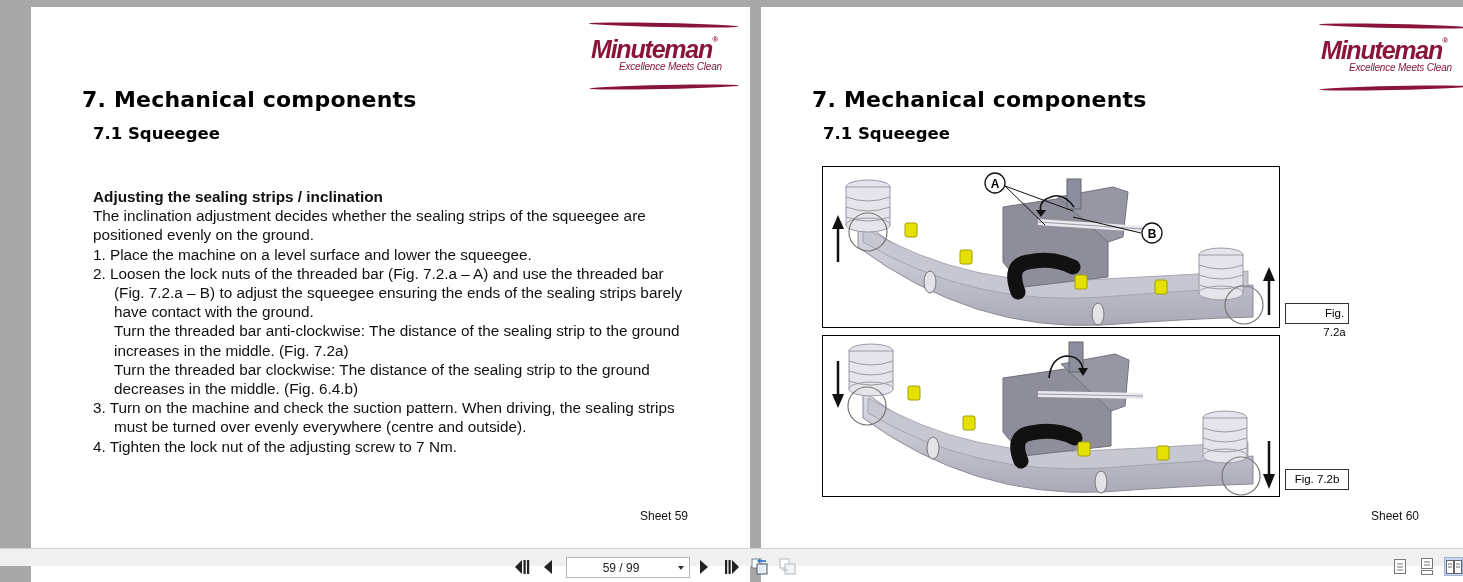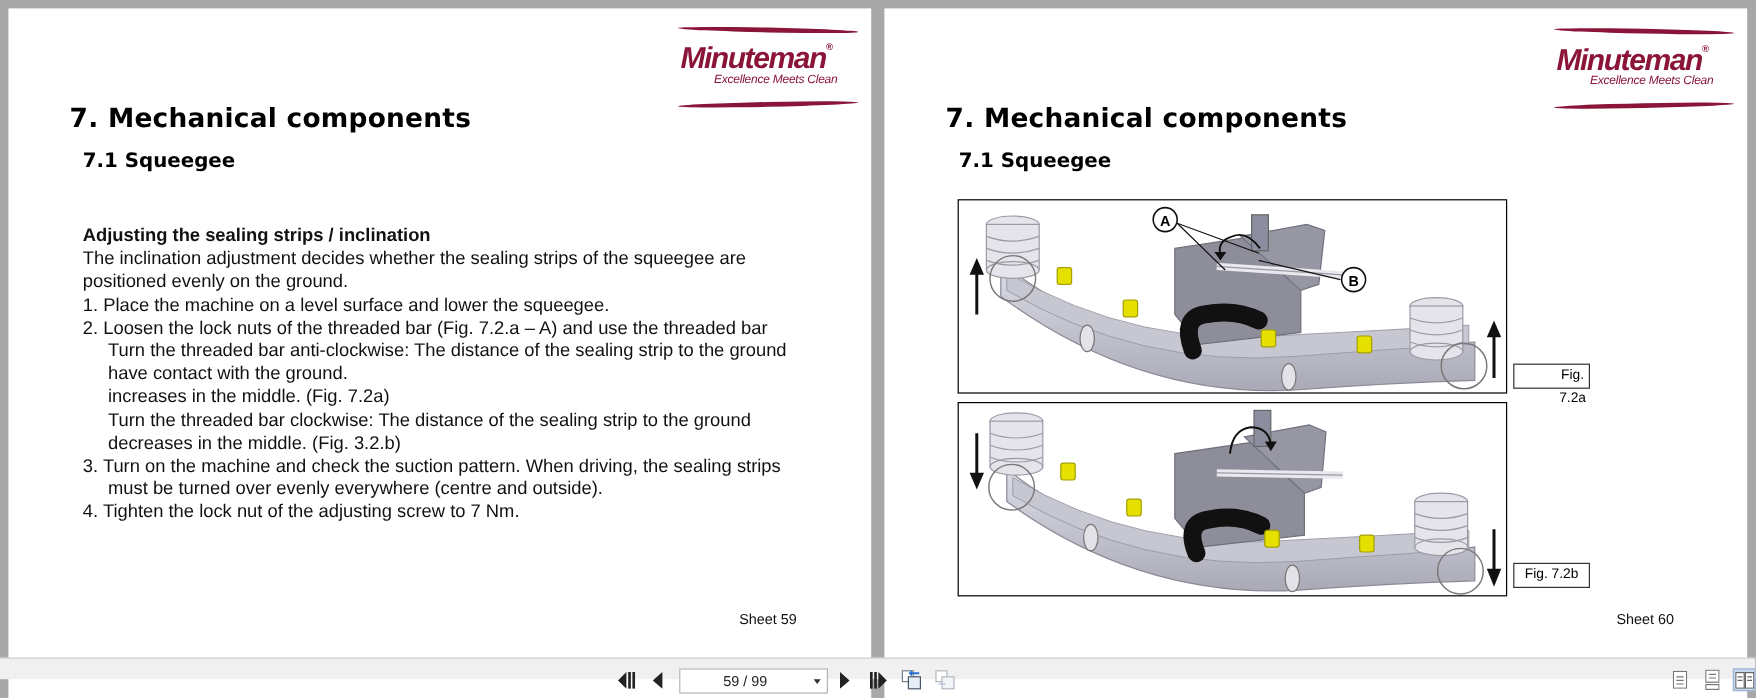"Minuteman®" .page { margin-left: none -> 24px }
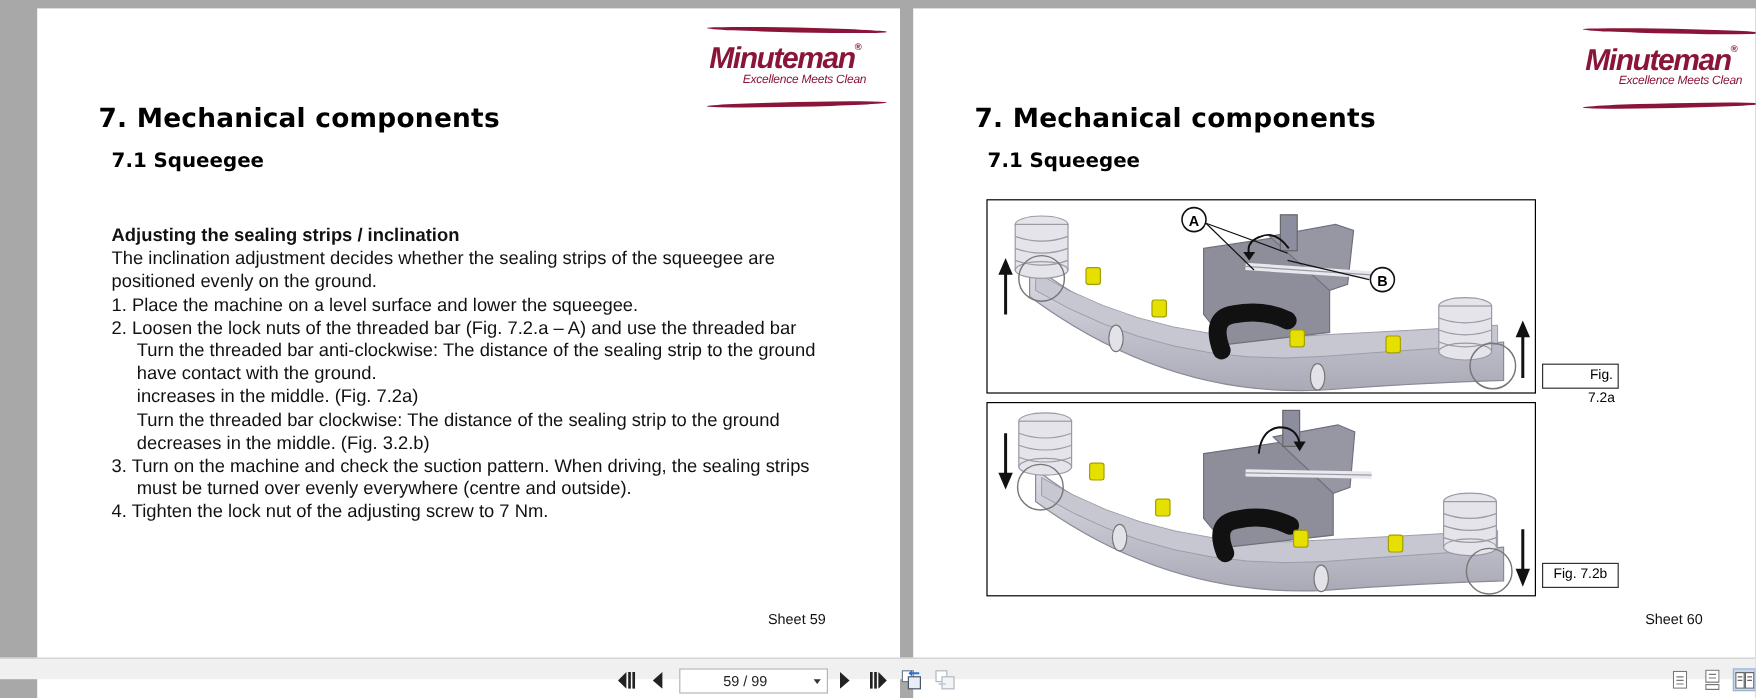"(Fig. 7.2.a – B) to" div.ind { html: none -> <div>(Fig. 7.2.a – B) to adjust the squeegee ensuring the ends of the sealing strips barely</div> }
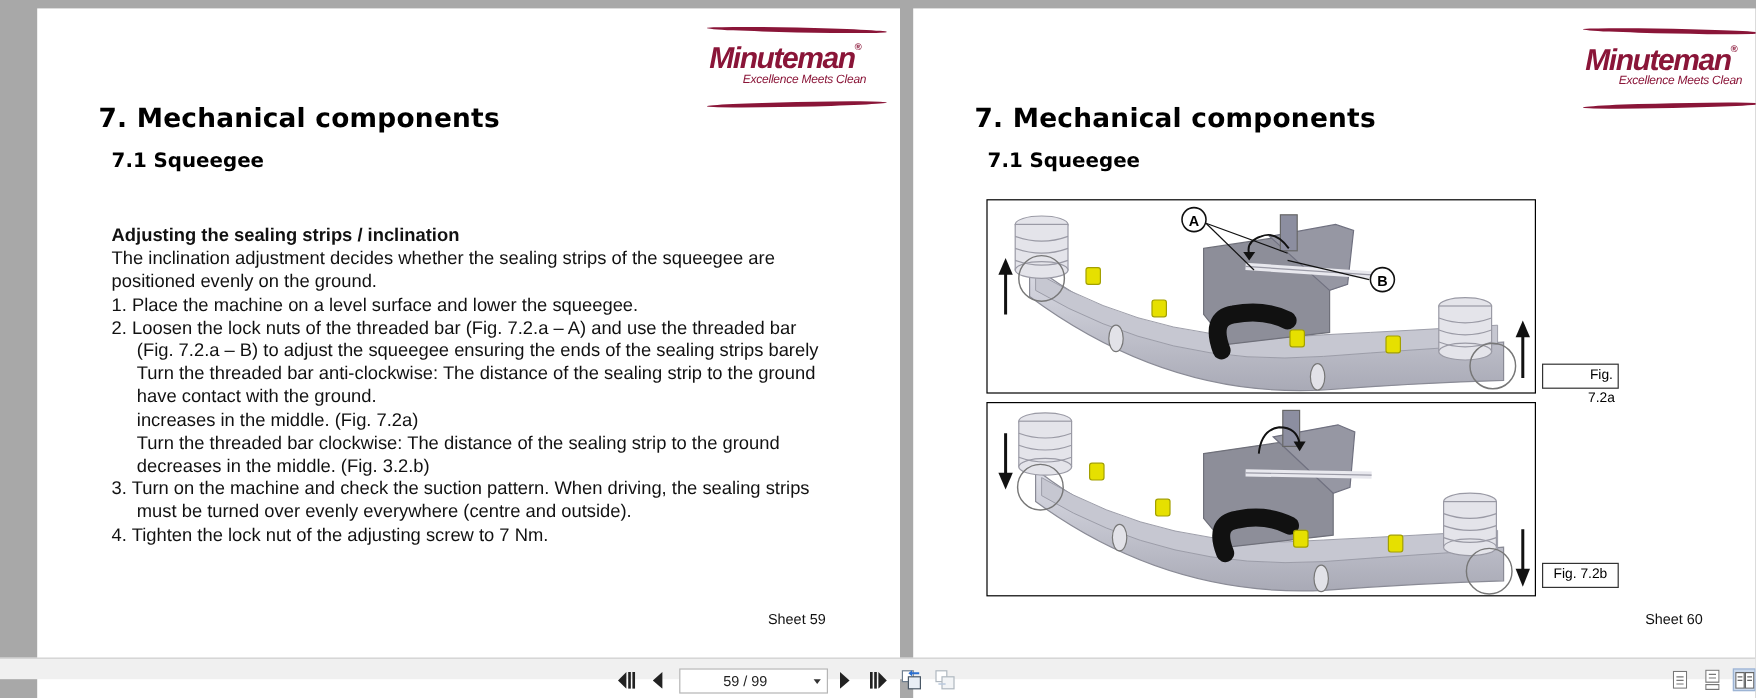"Turn the threaded bar anti-clockwise:" div.ind { order: before "have contact with the ground." -> after "have contact with the ground." }
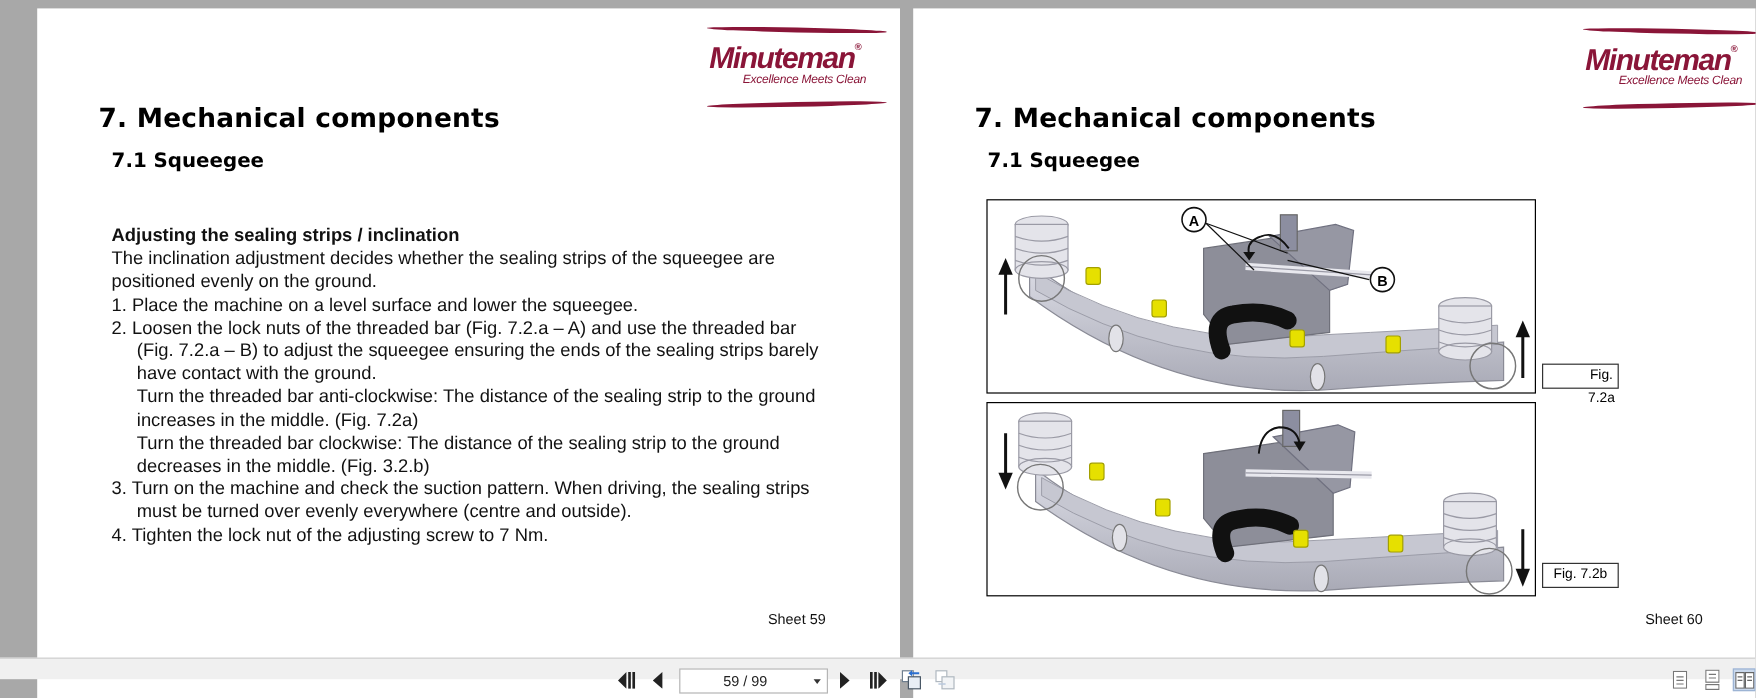"decreases in the middle. (Fig." div.ind { text: 3.2.b -> 6.4.b }
